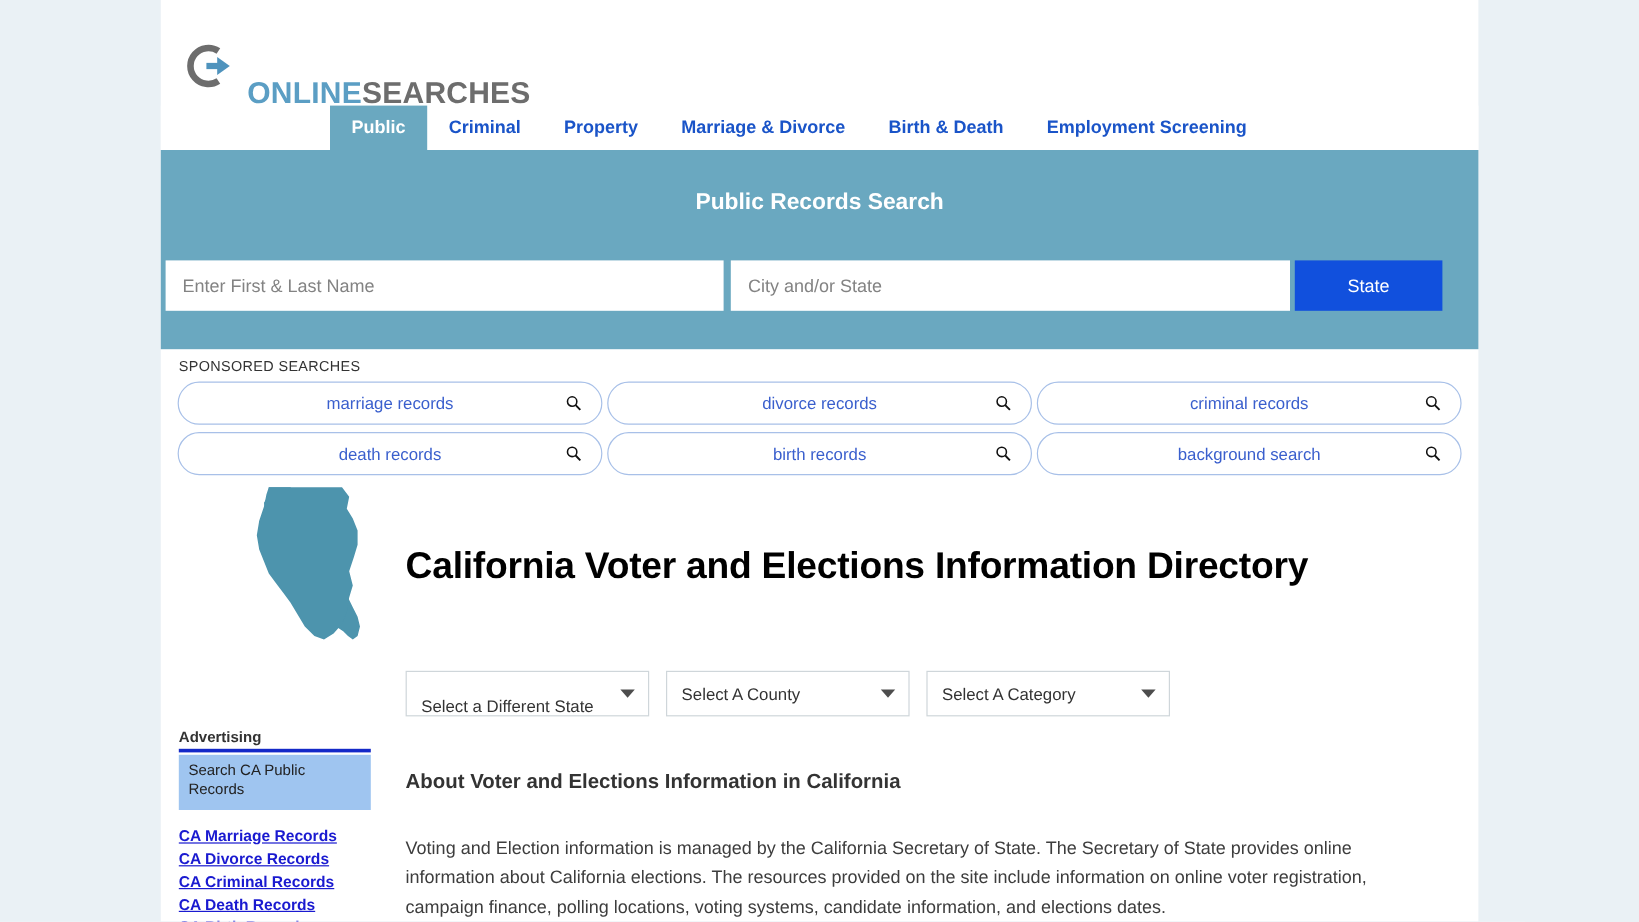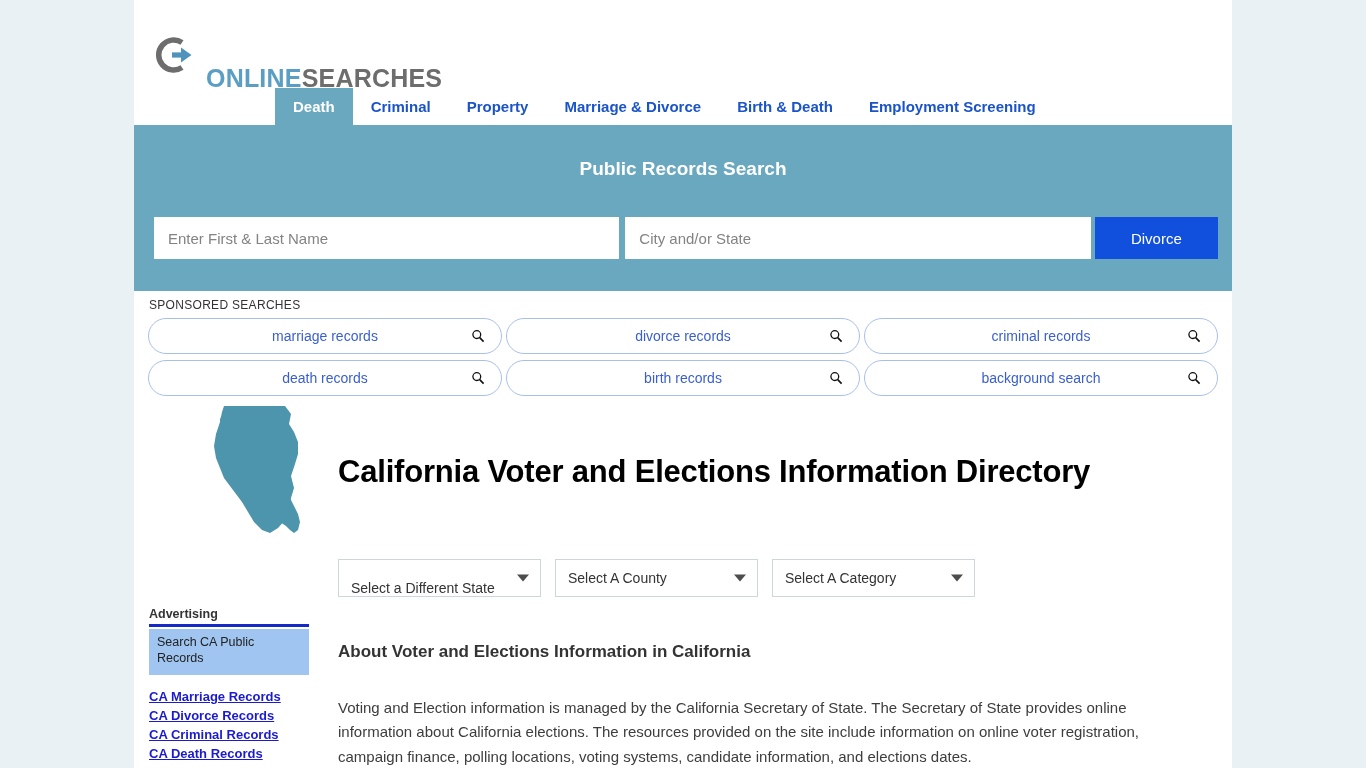"Death" span { text: Death -> Public }
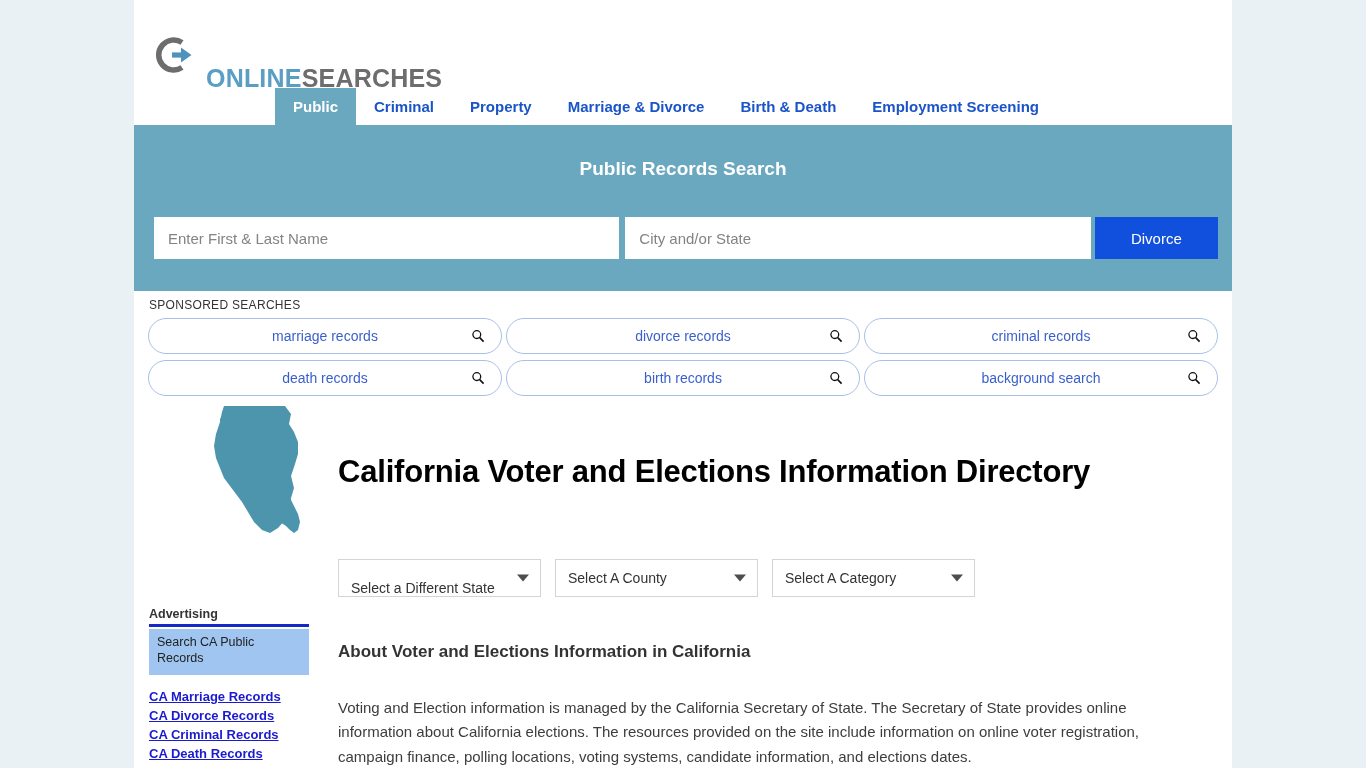"Enter First & Last Name" .search-row { left: 20px -> 4px }
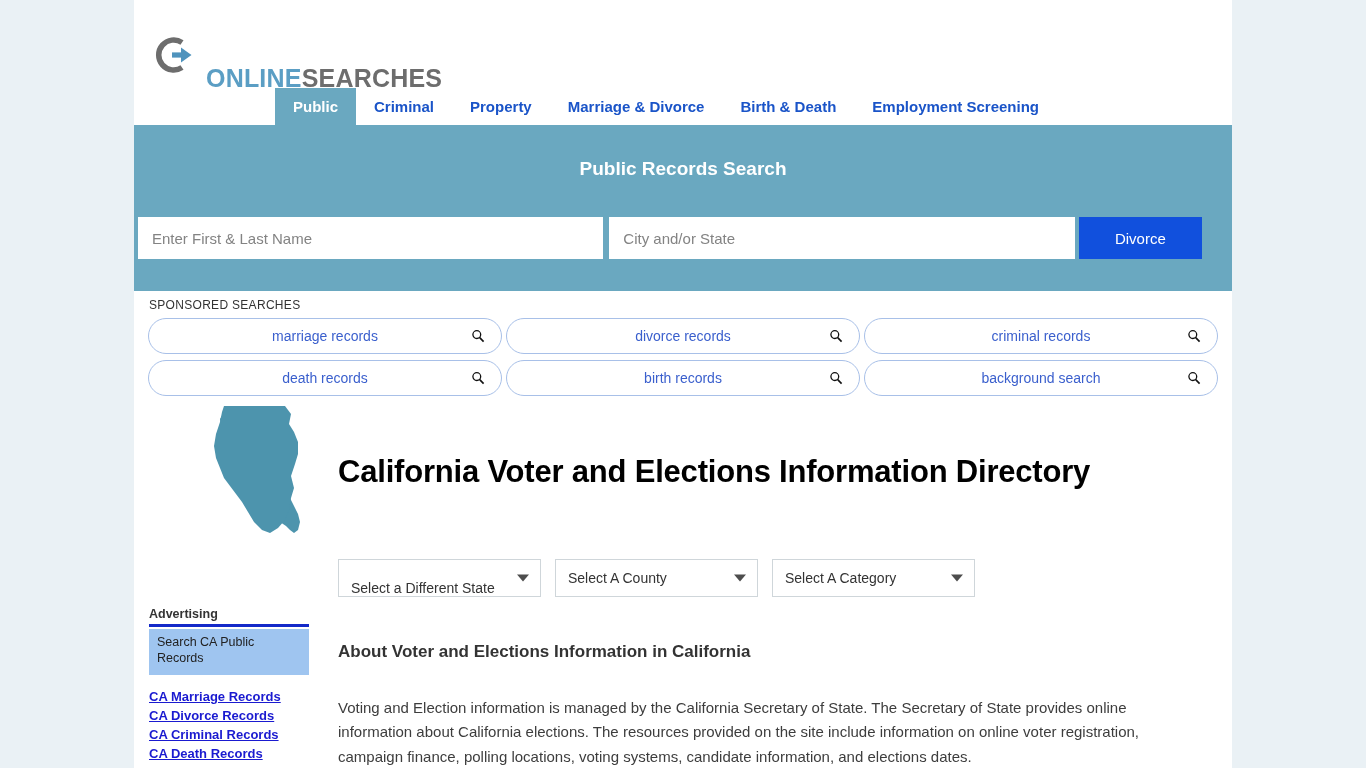"Divorce" button.search-btn { text: Divorce -> State }
